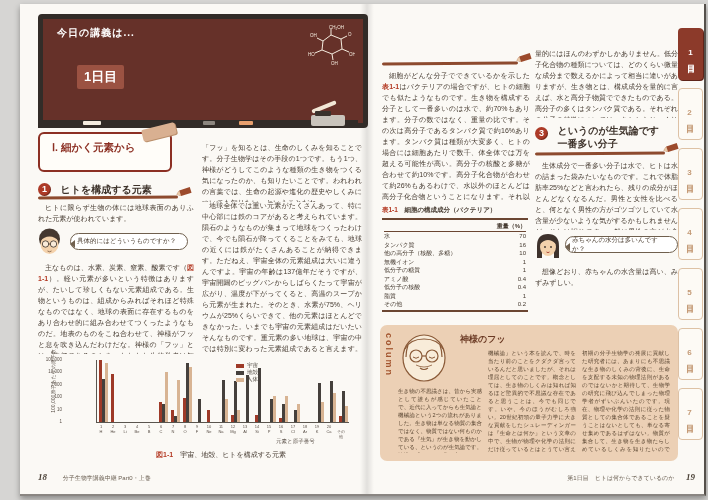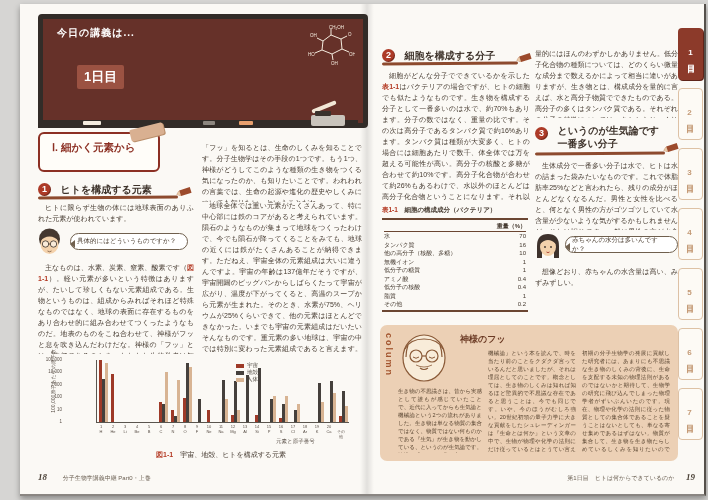"2 細胞を構成する分子" div.sub-h { html: <div> <span>2</span> <span>細胞を構成する分子</span> </div> -> none }
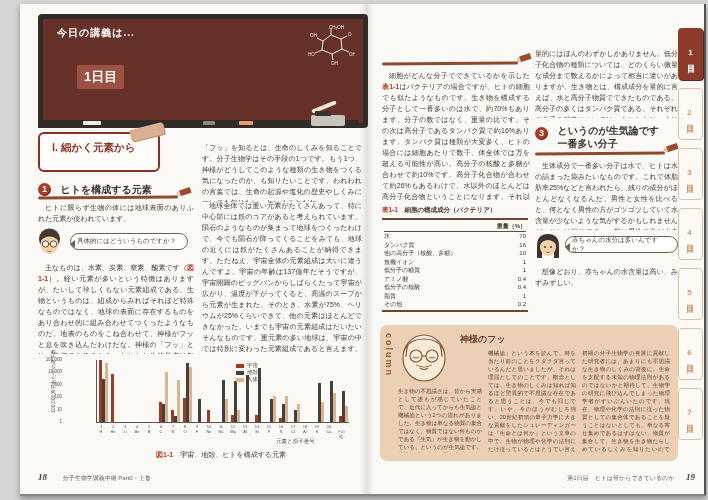"Ⅰ. 細かく元素から" .secbox { width: 122px -> 134px }
